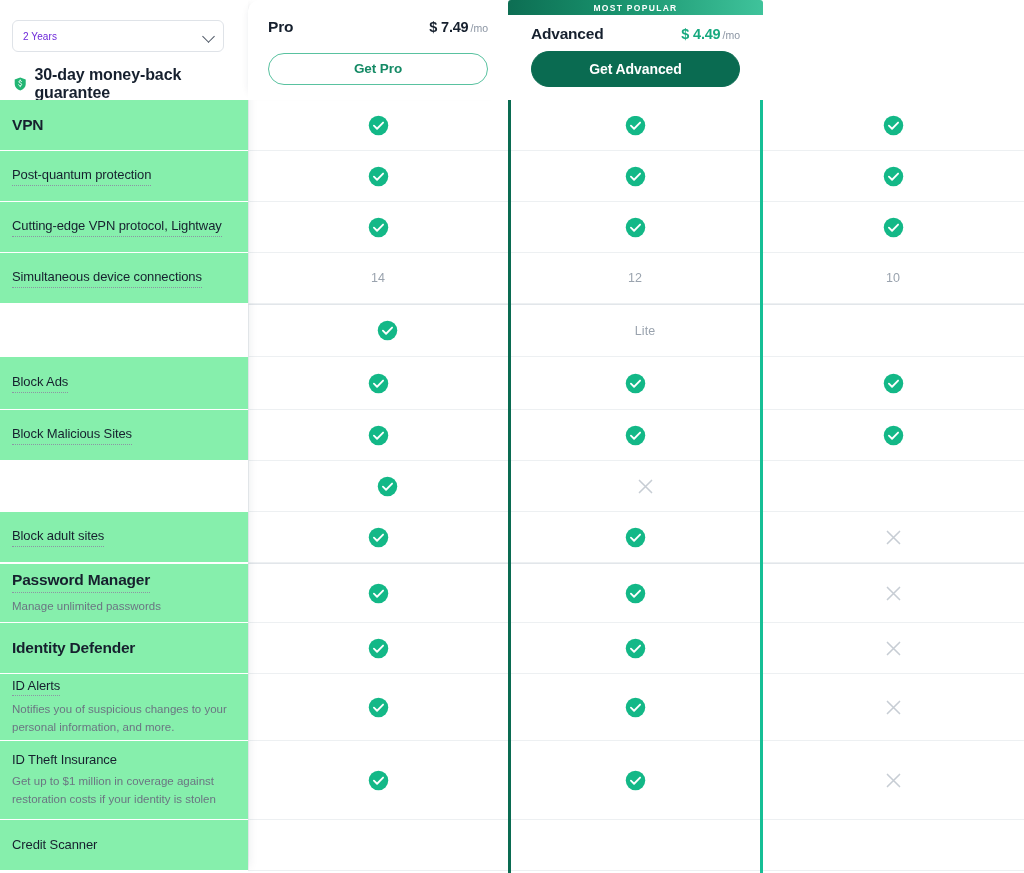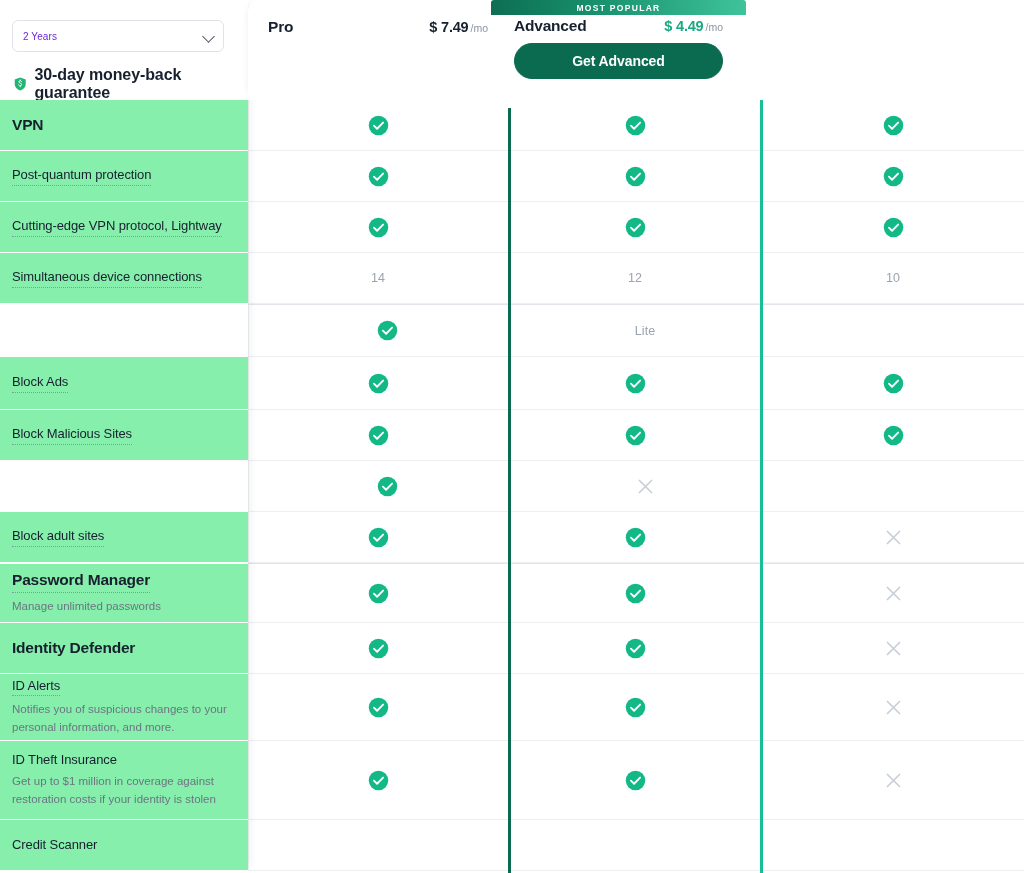"MOST POPULAR" .plan-advanced { left: 491px -> 508px }
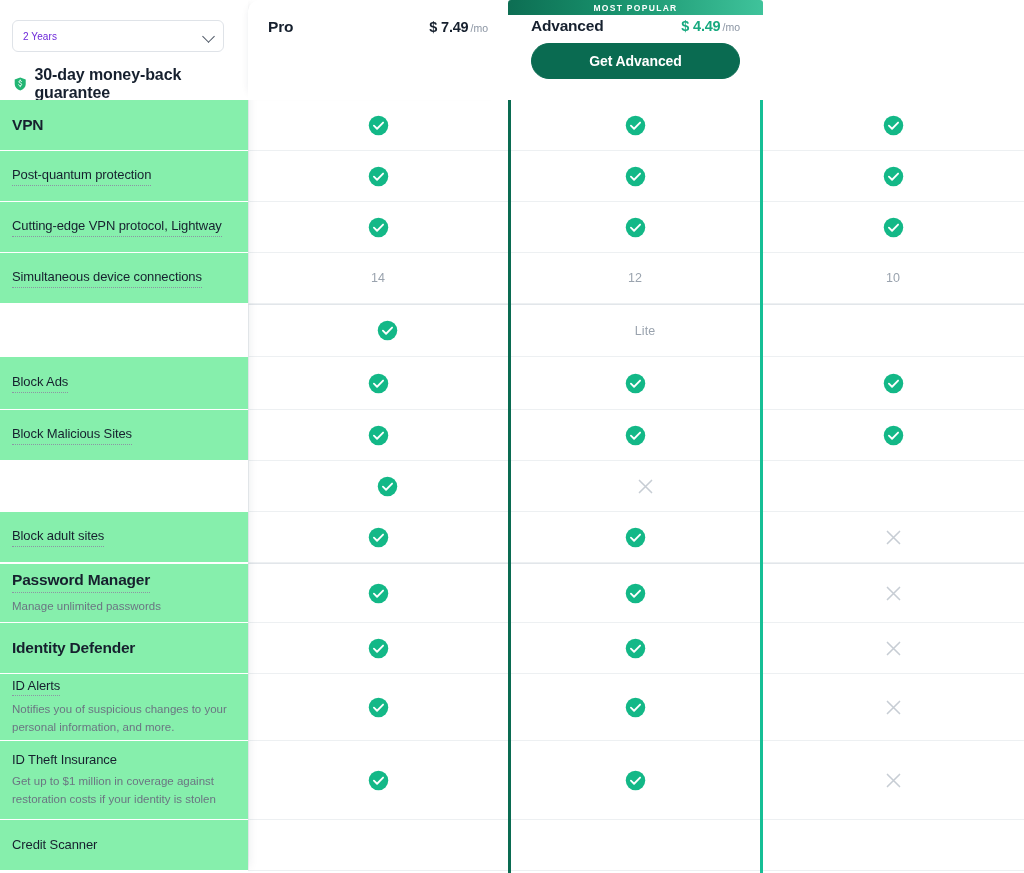"Advanced" .plan-advanced .card { margin: 8px 3px -> 16px 3px }
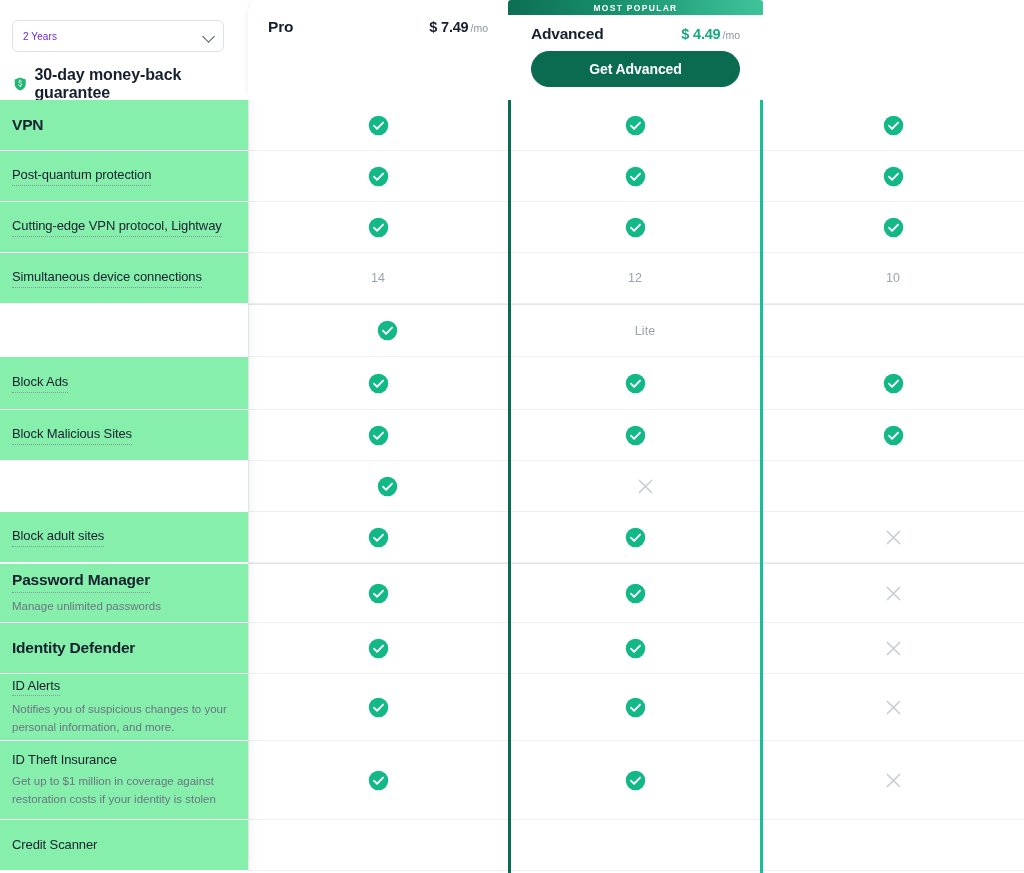"Get Pro" button.cta { html: none -> <button>Get Pro</button> }
